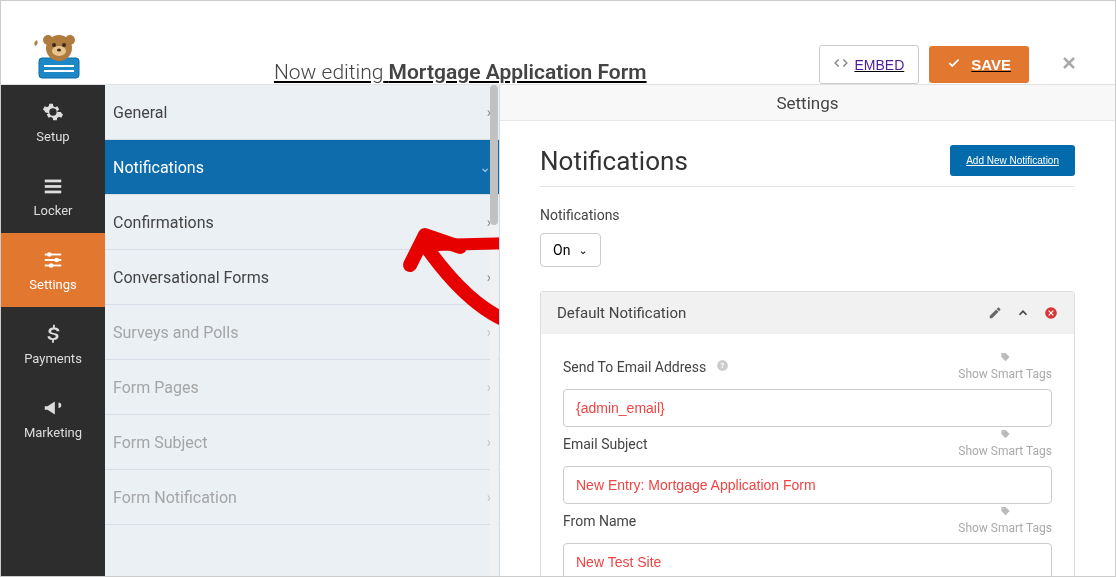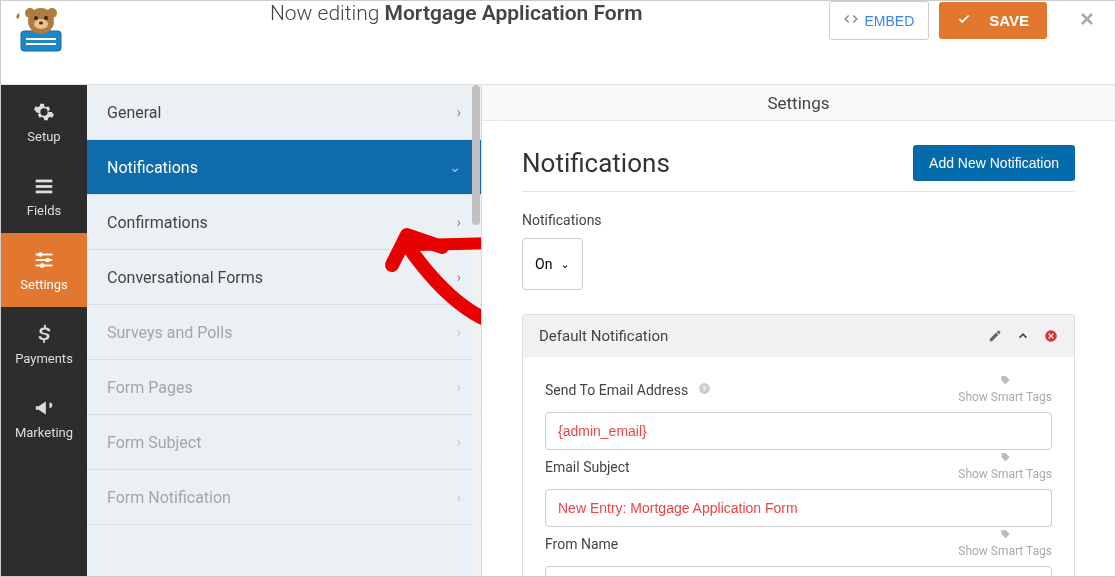"Now editing Mortgage Application Form" .header { align-items: flex-start -> flex-end; padding: 0 10px -> 0 28px; text-decoration: none -> underline }
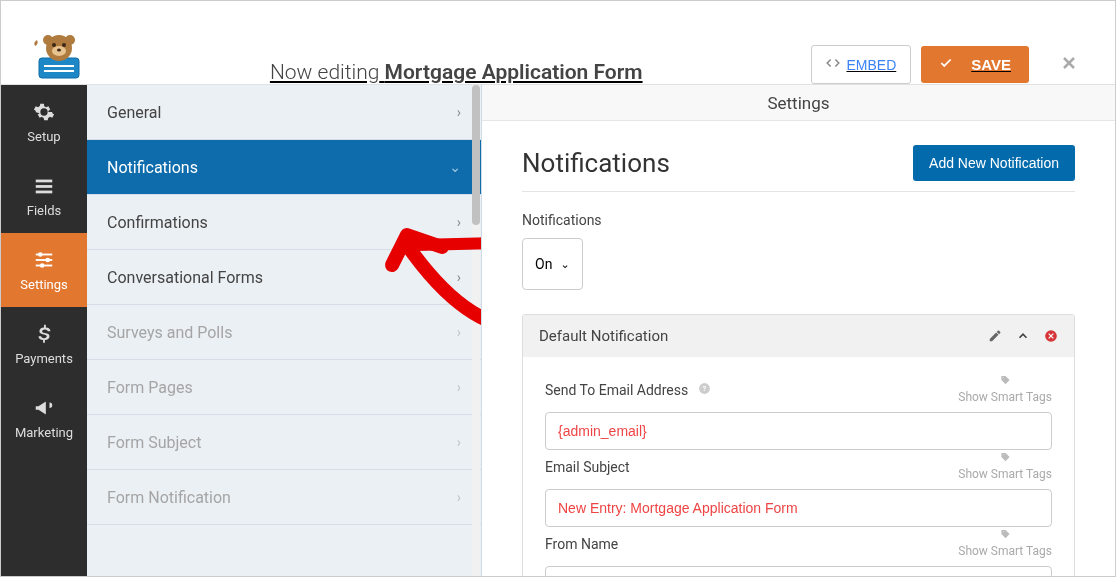"EMBED" .btn-embed { color: #3b82f6 -> #4c1d95 }
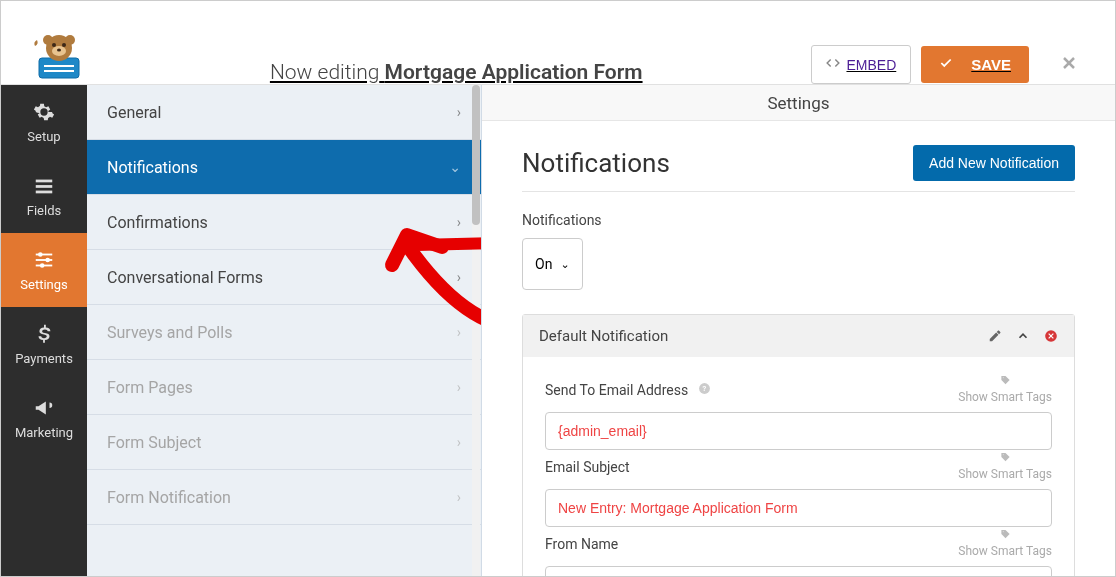"SAVE" .btn-save { gap: 18px -> 10px }
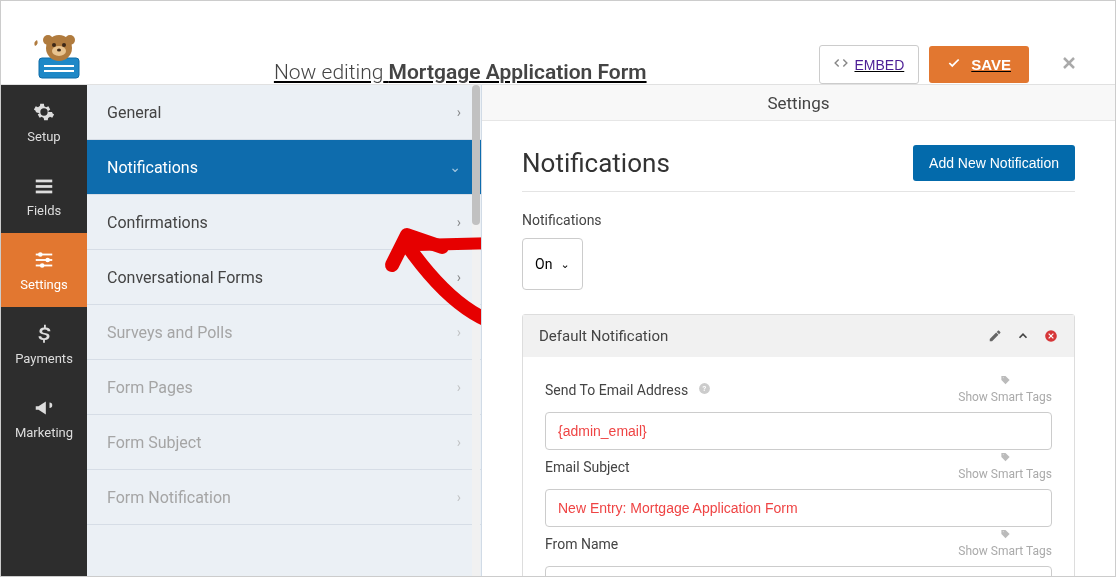"General" .sidebar-item { padding: 0 20px -> 0 8px }
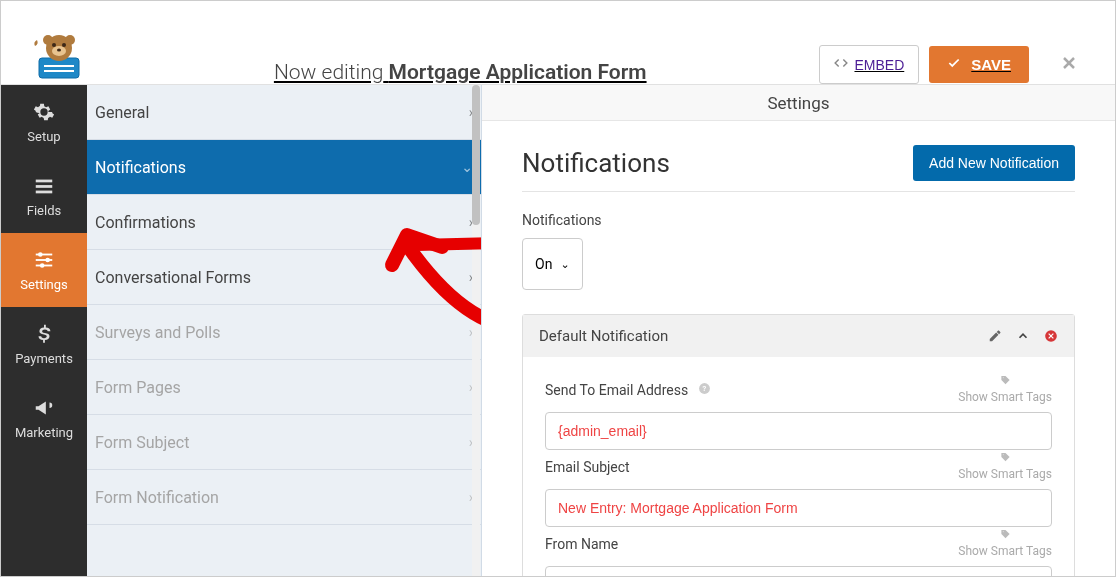"Setup" .tabs-rail { width: 86px -> 104px }
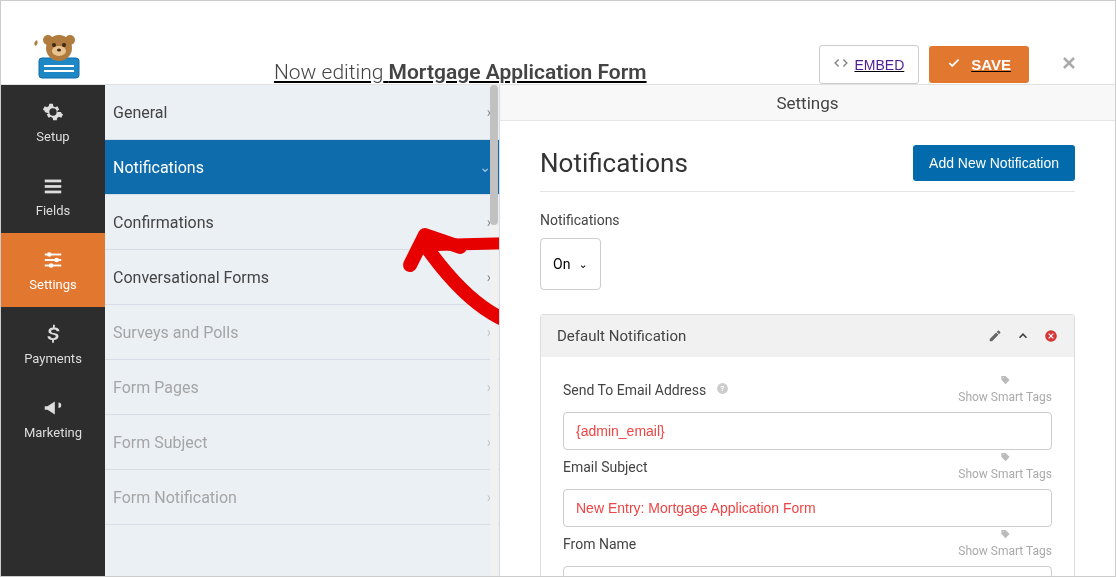"Add New Notification" .btn-primary { font-size: 14px -> 10px; text-decoration: none -> underline }
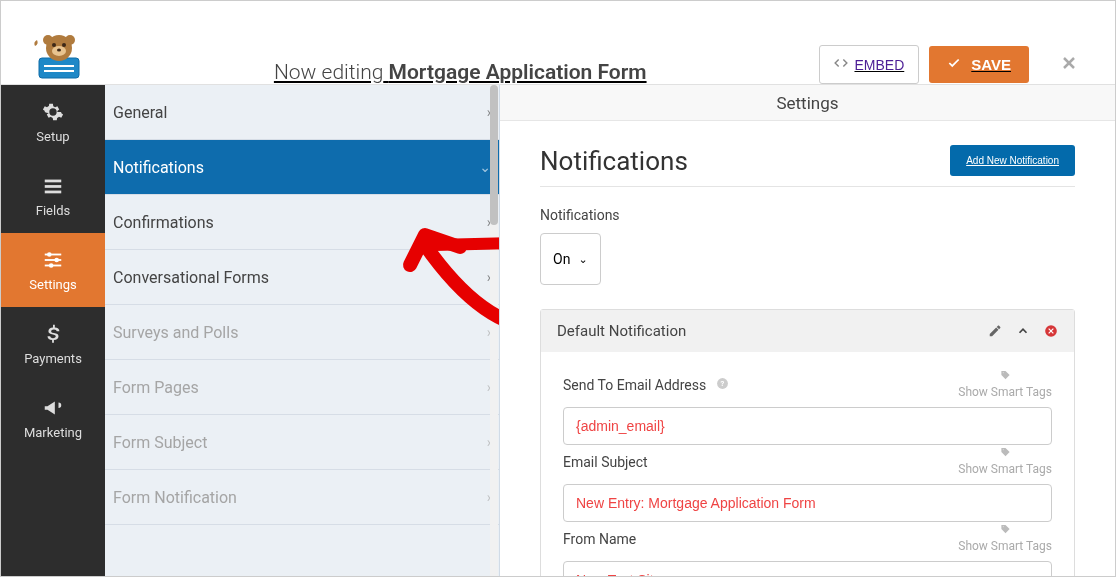"Fields" span { text: Fields -> Locker }
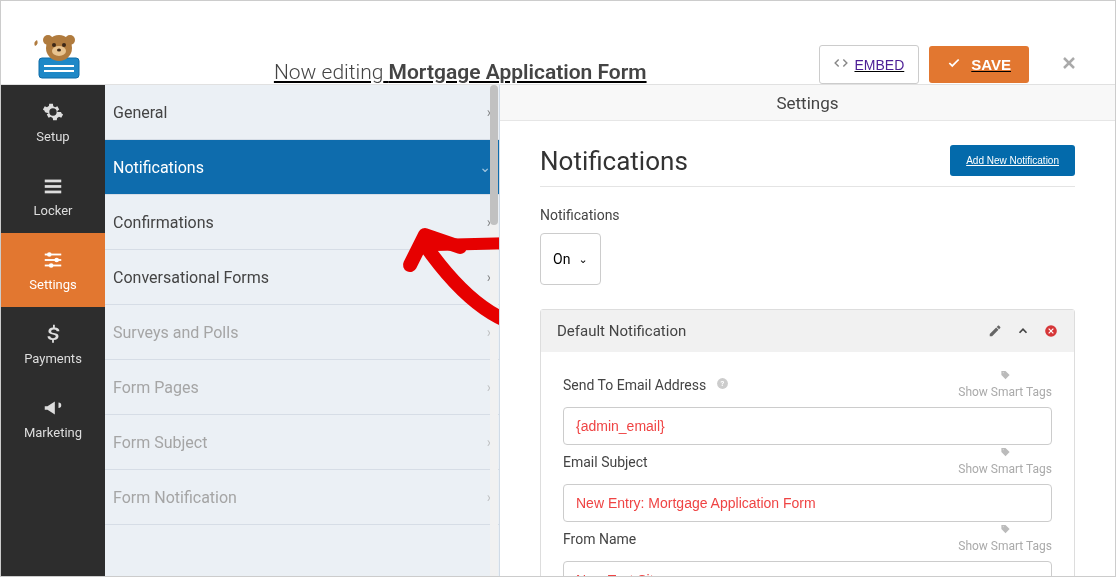"On" .select-wrap { padding: 17px 12px -> 8px 12px }
